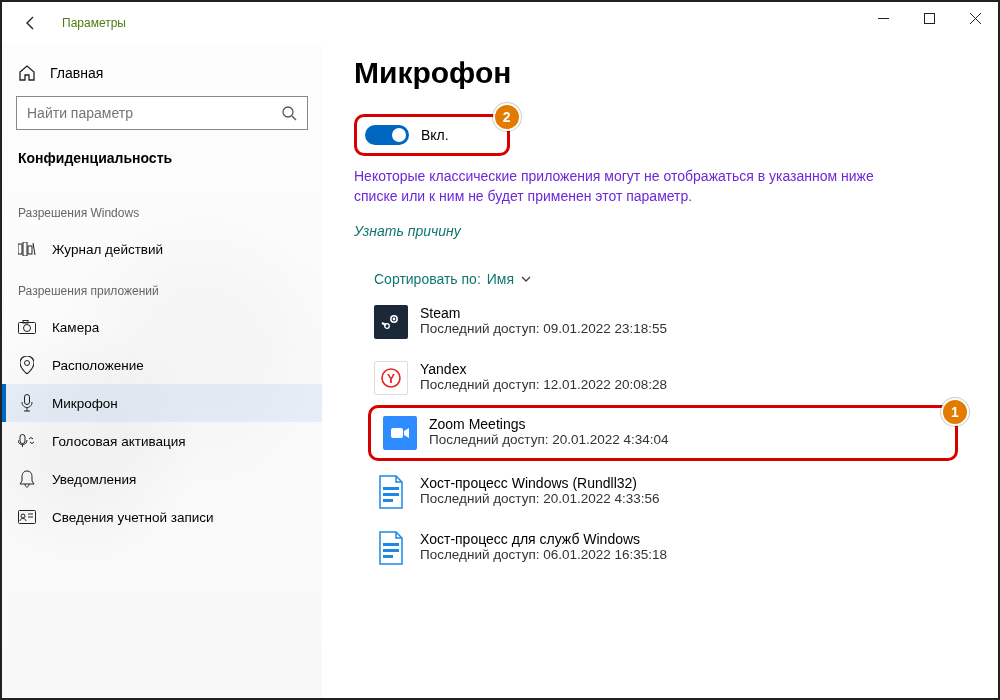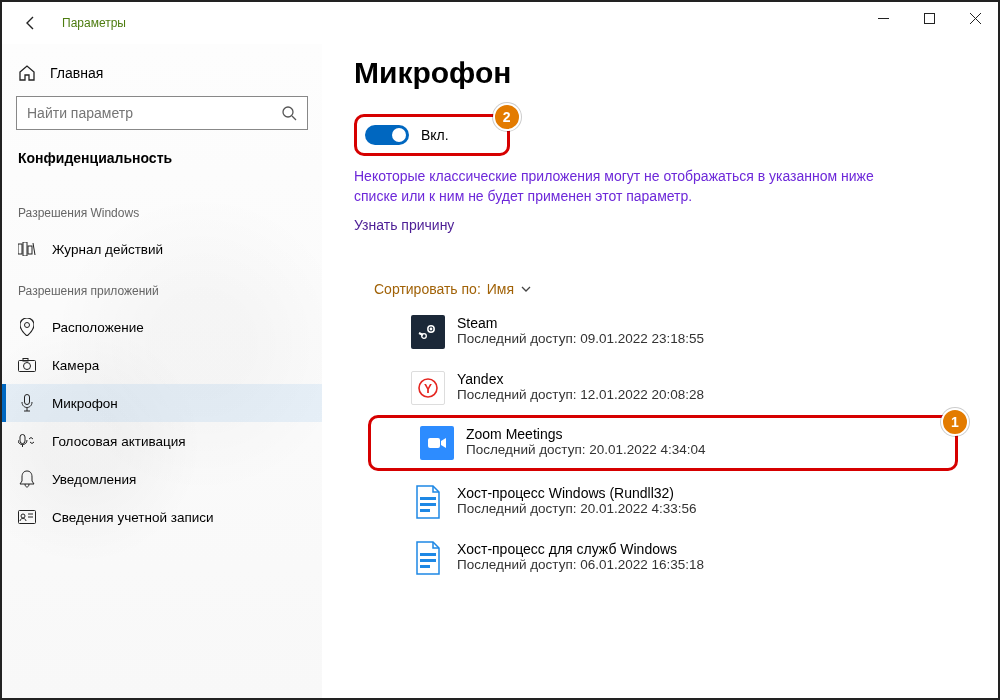"Узнать причину" .link { color: #4c1d95 -> #0f766e; font-style: none -> italic; margin-top: 8px -> 14px }
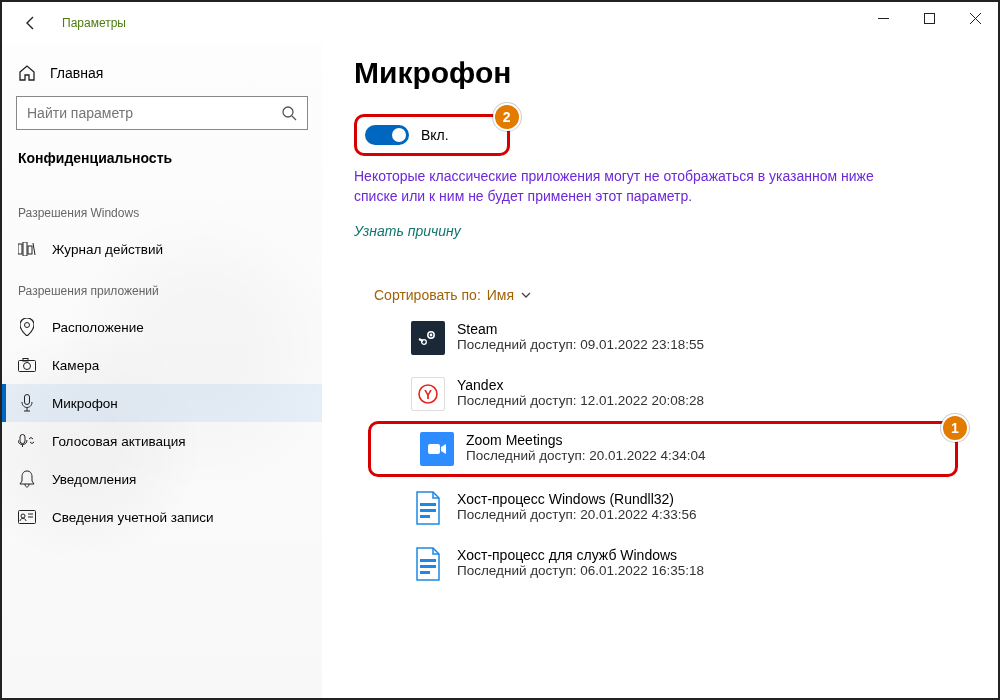"Сортировать по:" .sort-row { color: #a16207 -> #0f766e; margin: 46px 0 10px 20px -> 30px 0 10px 20px }
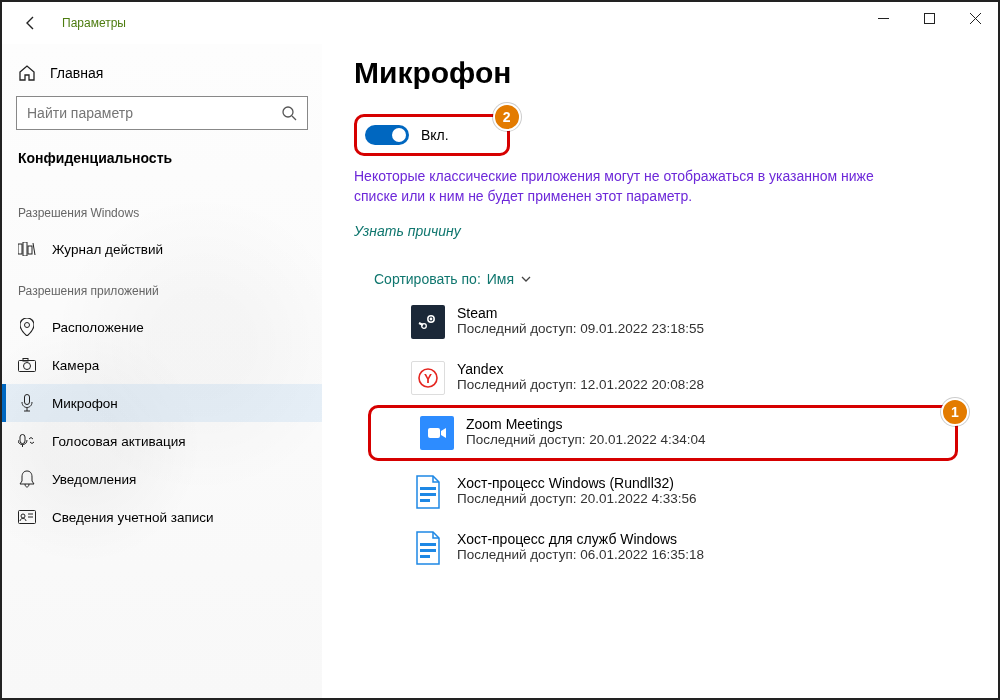"Steam" .appitem { margin-left: 37px -> none }
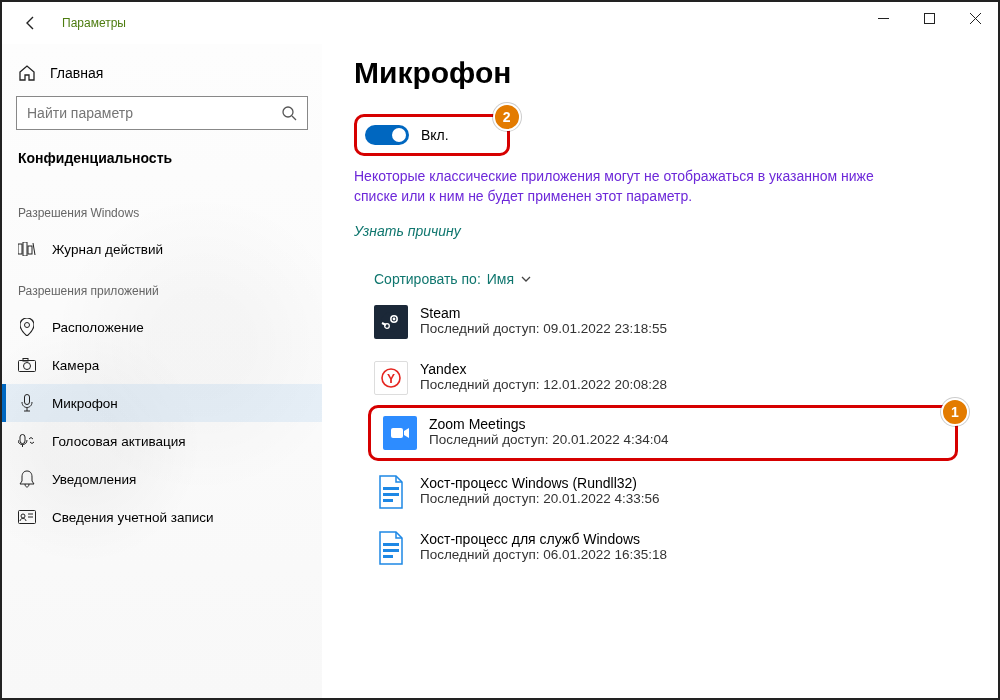"Расположение" div.navitem { order: before "Камера" -> after "Камера" }
